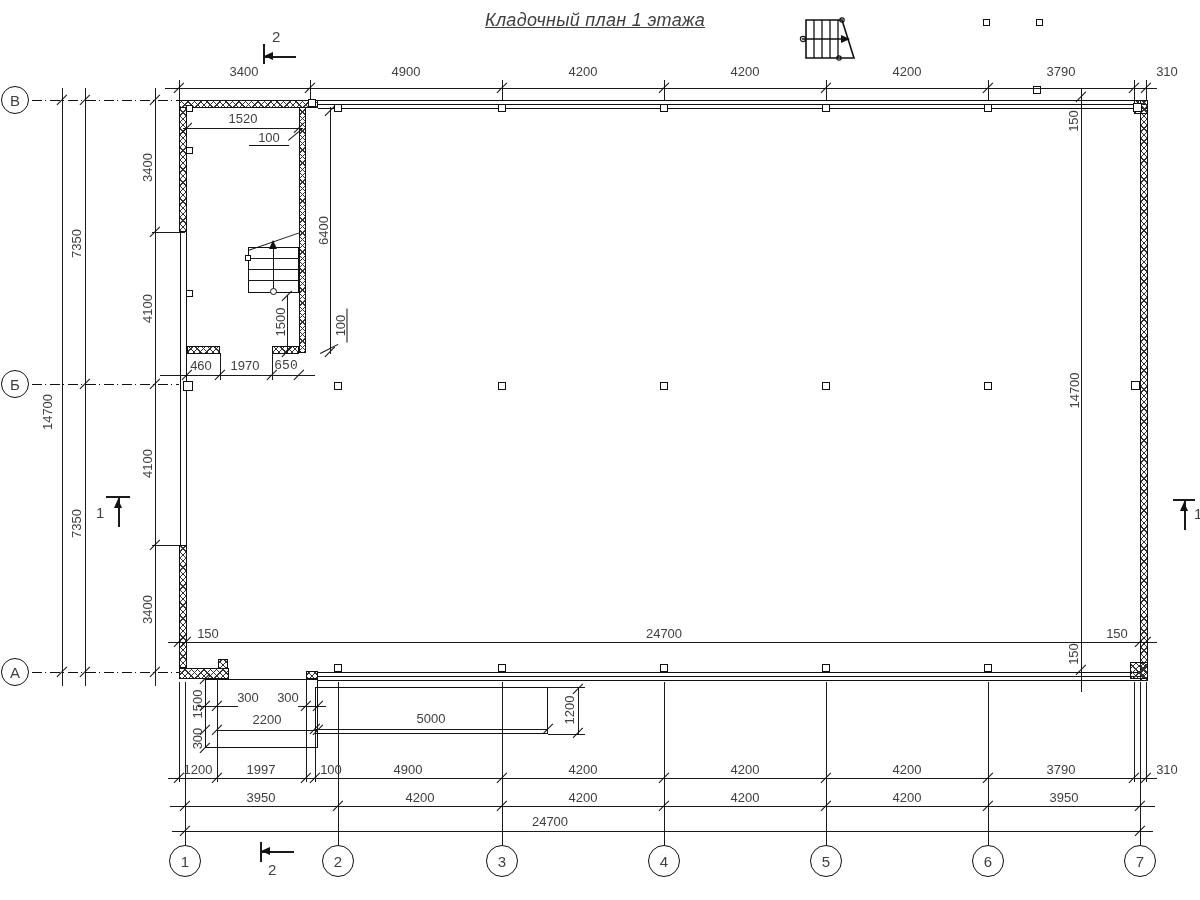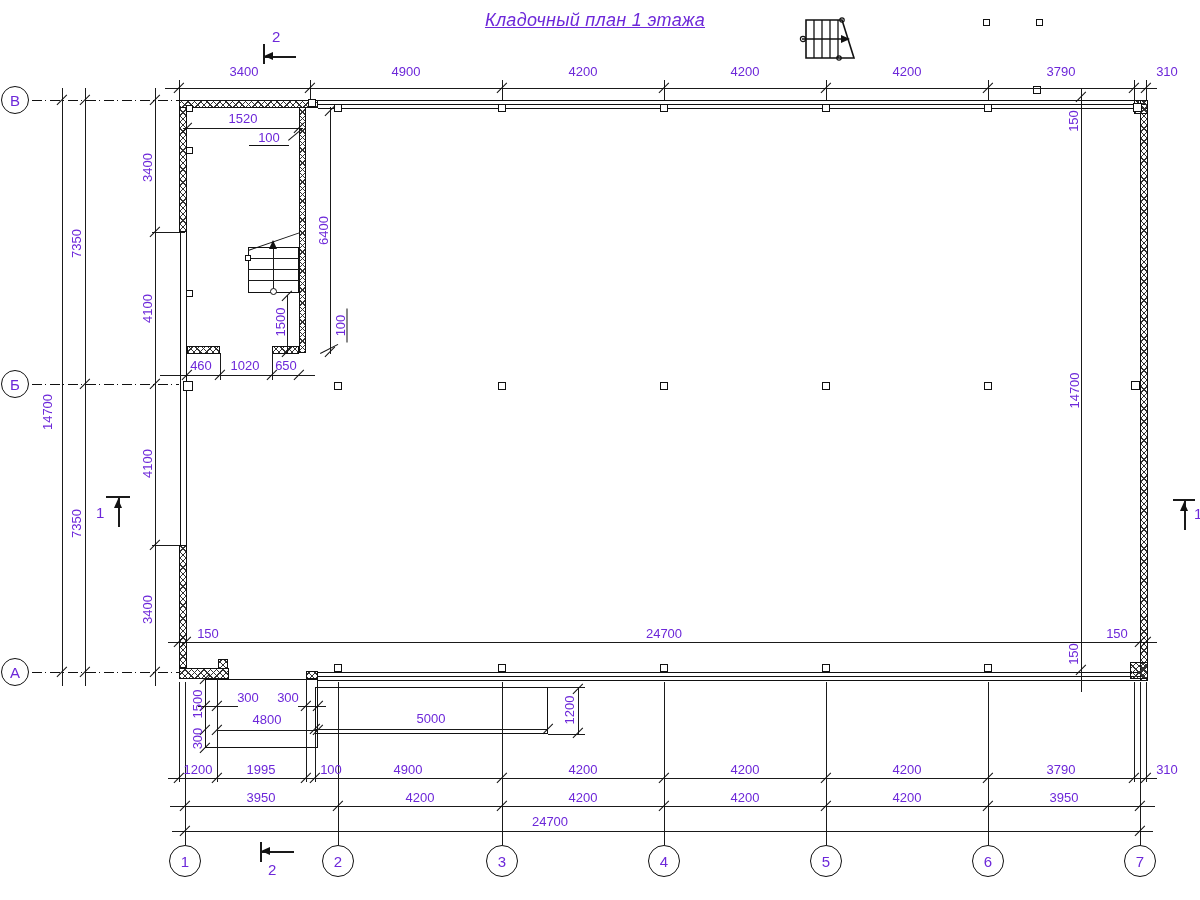"Кладочный план 1 этажа" #plan { color: #6d28d9 -> #404040 }
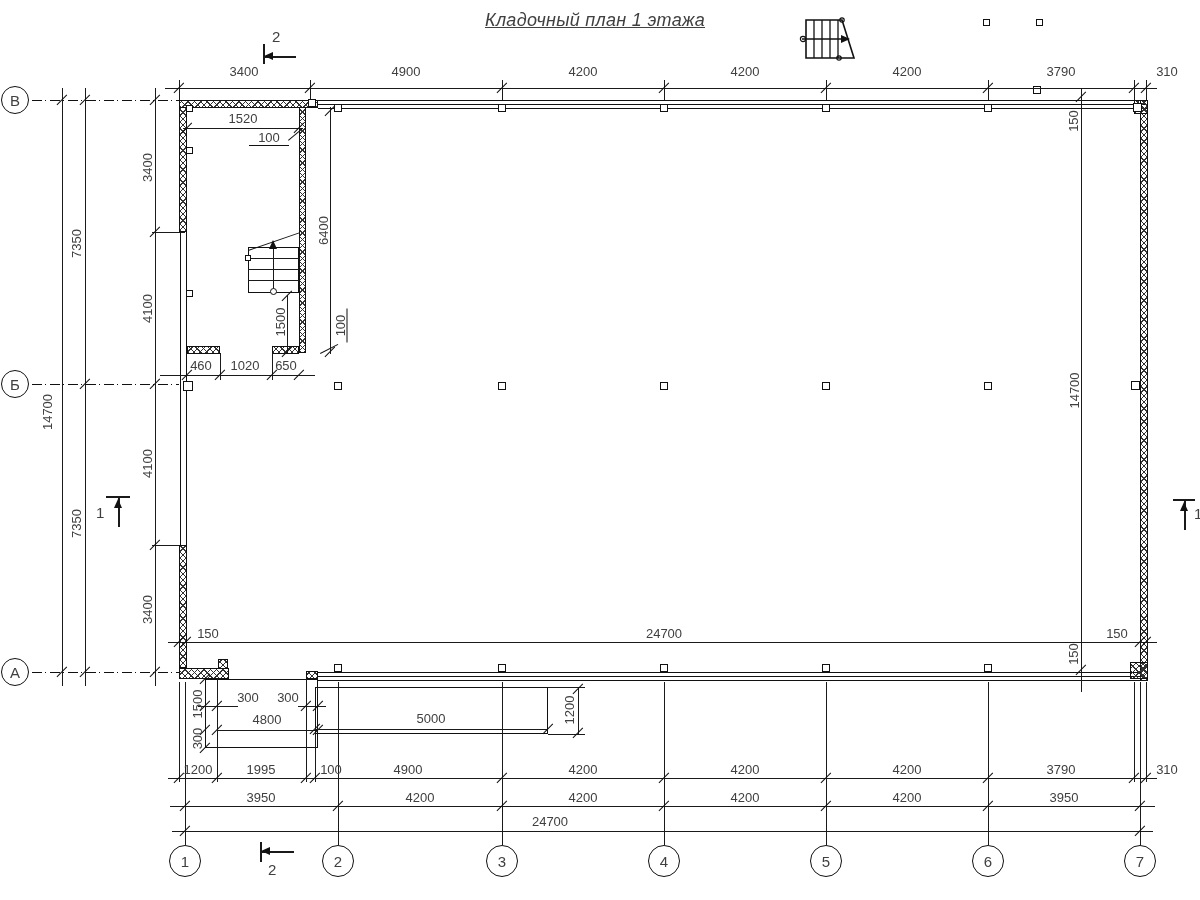"1020" div.dl { text: 1020 -> 1970 }
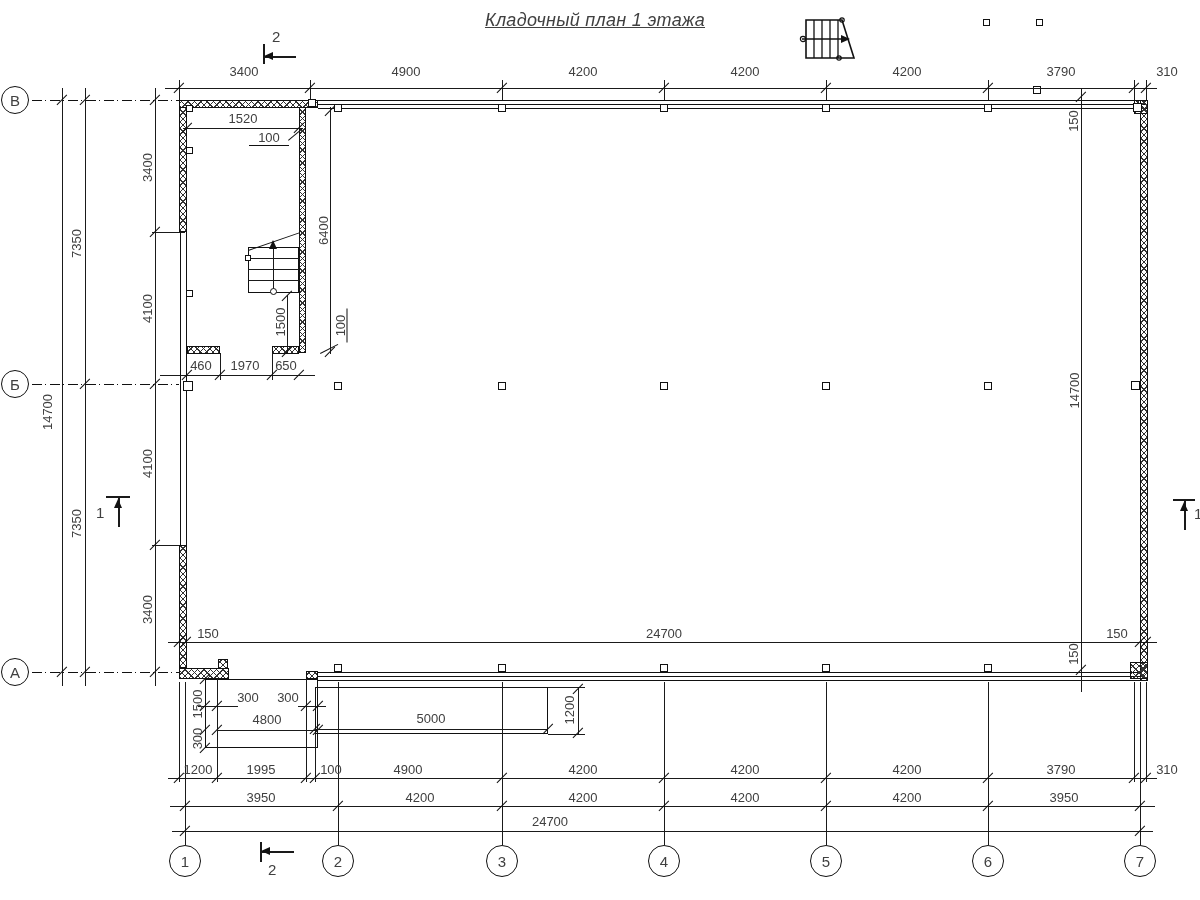"650" div.dl { font-family: none -> Liberation Mono, monospace }
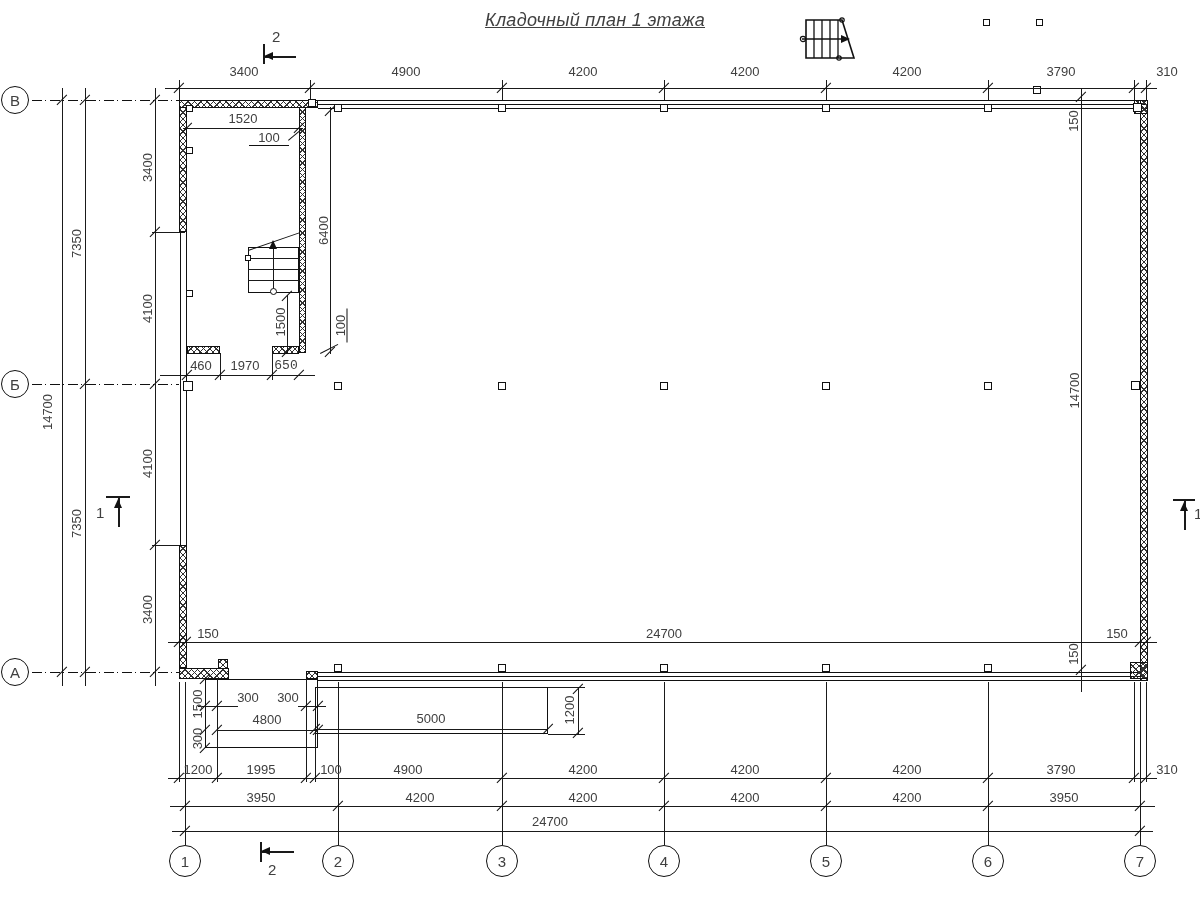"4800" div.dl { text: 4800 -> 2200 }
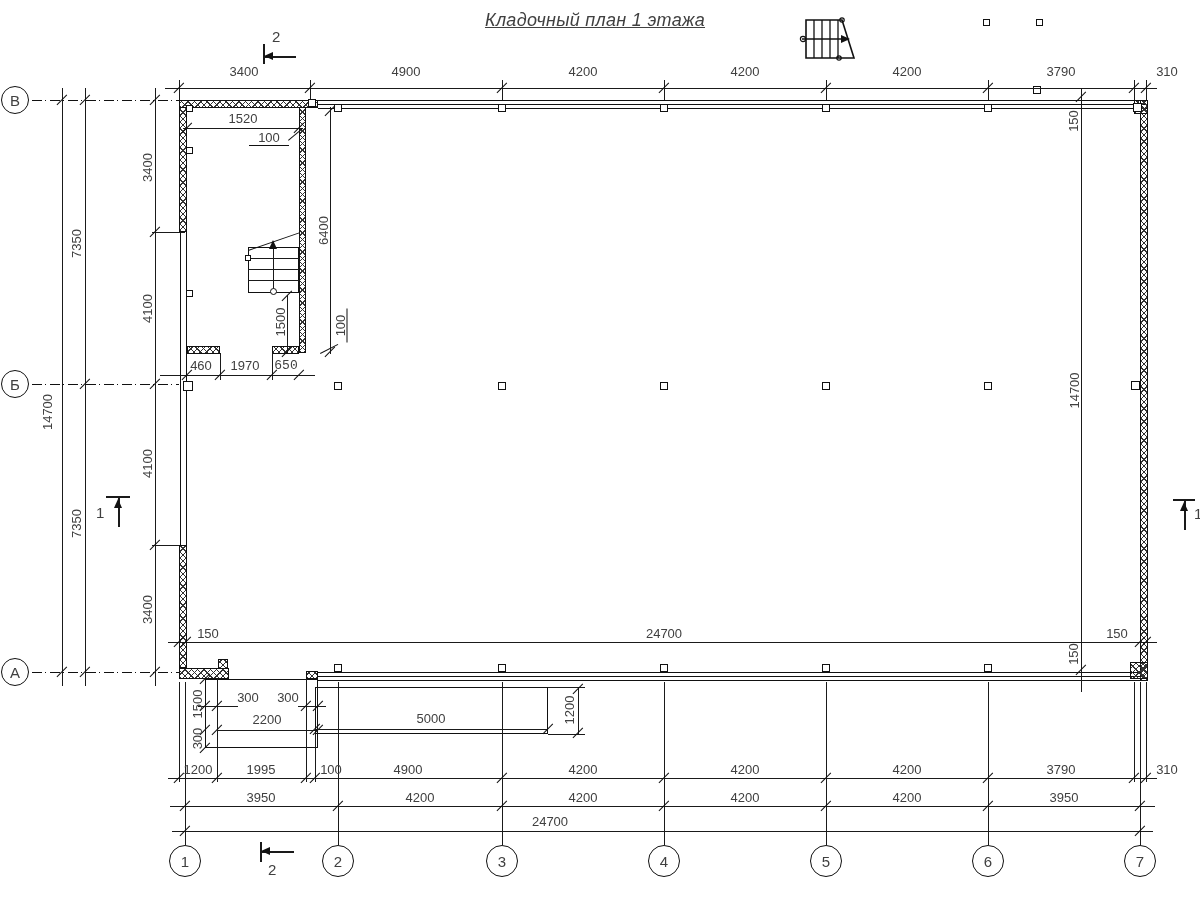"1995" div.dl { text: 1995 -> 1997 }
